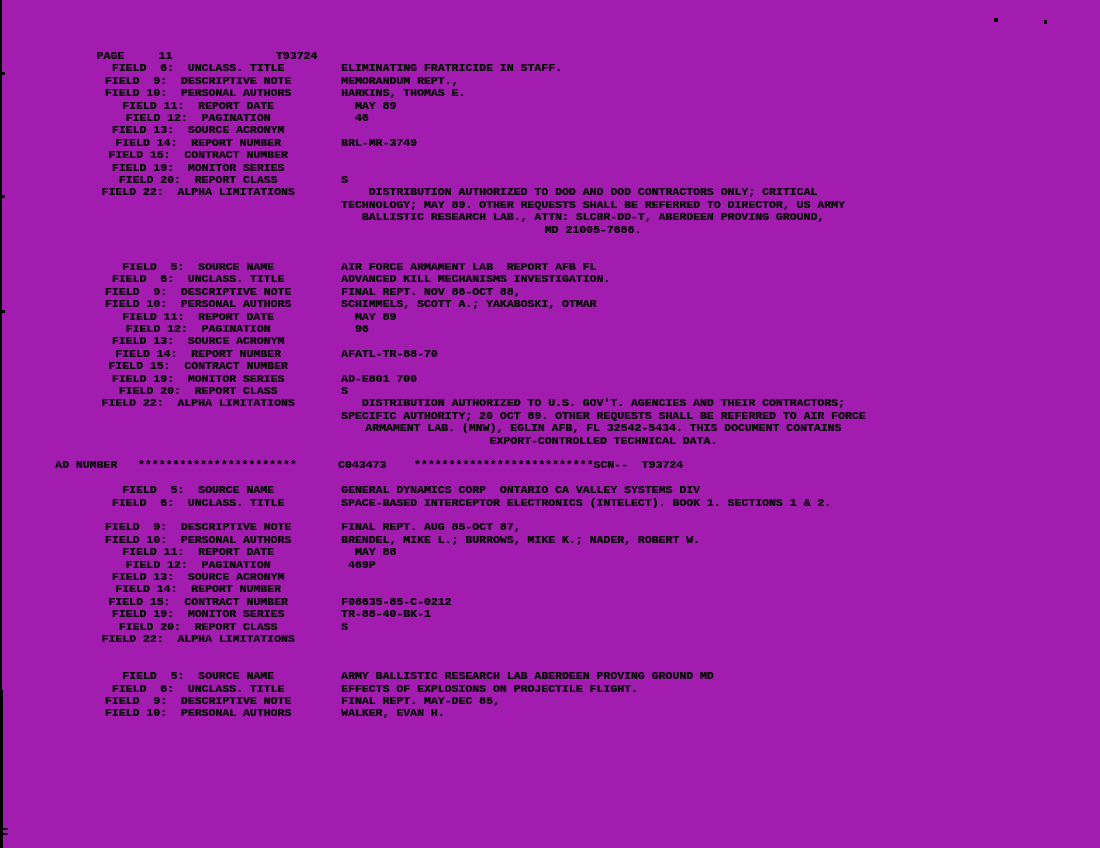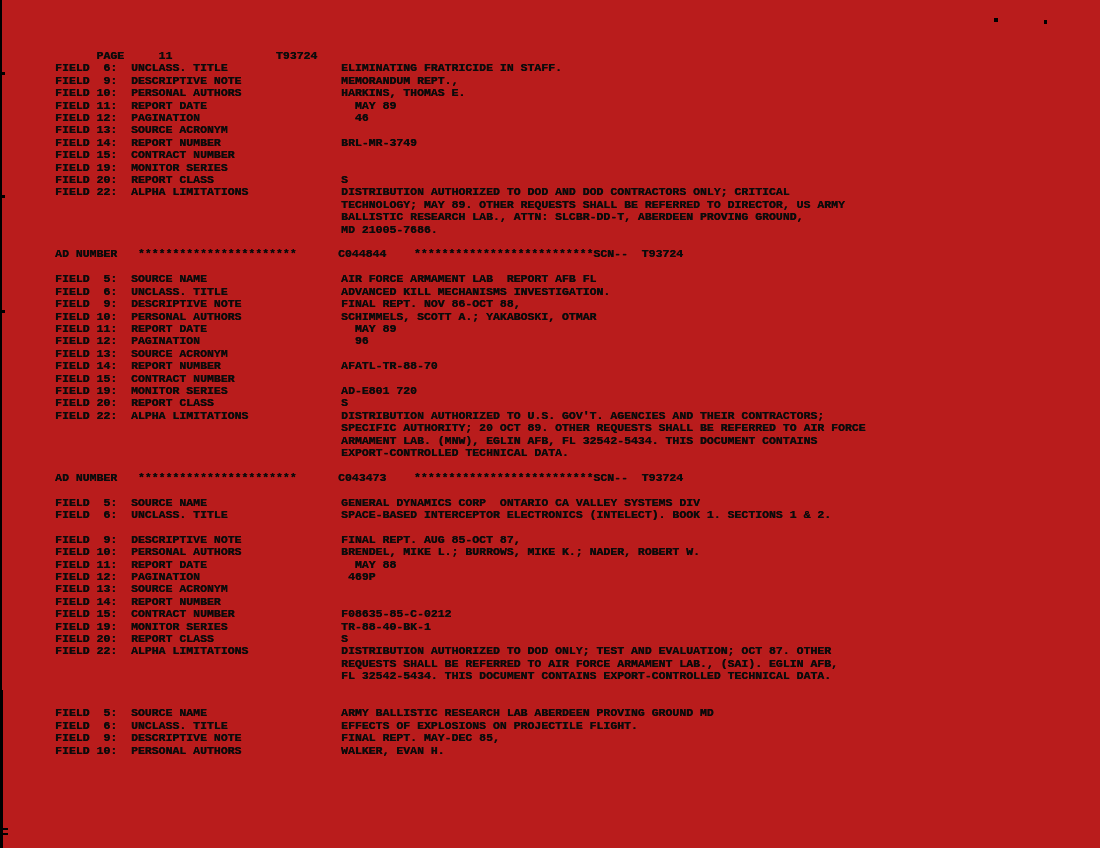"PAGE 11 T93724" .page { background: #b91c1c -> #a21caf }
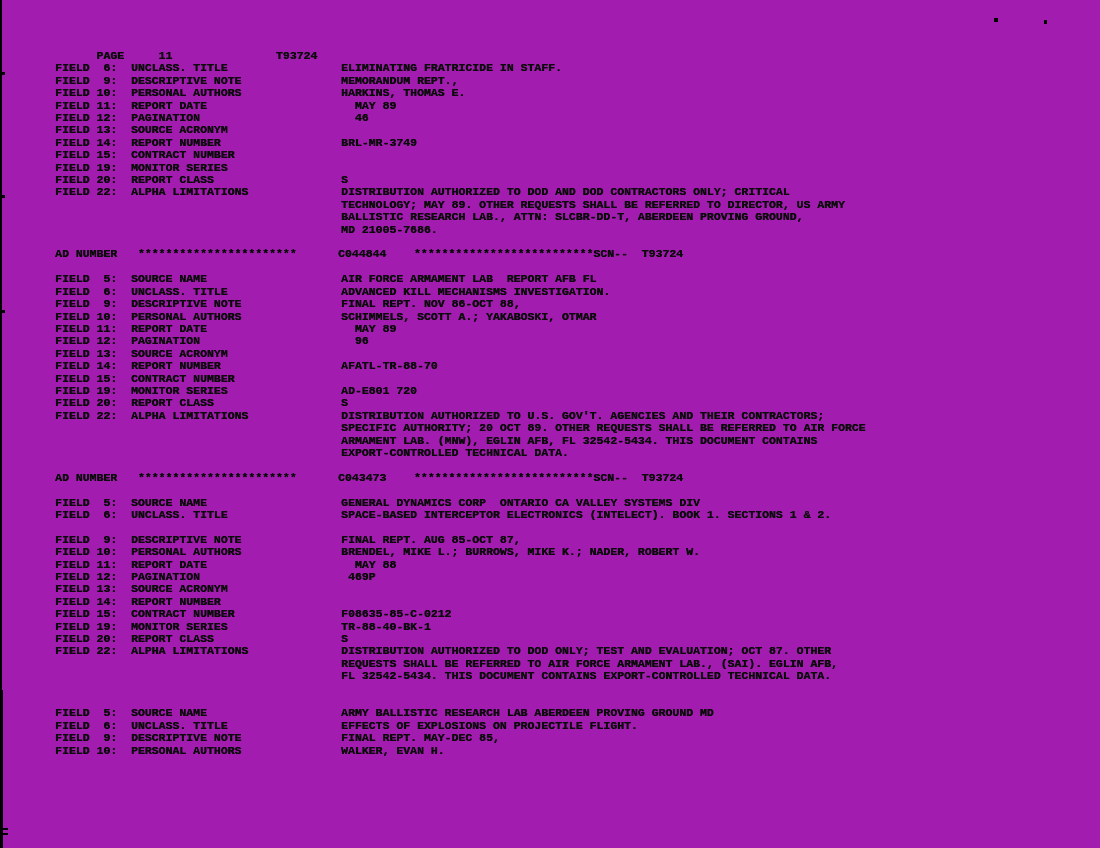"FIELD 6: UNCLASS. TITLE" .frow { text-align: none -> center }
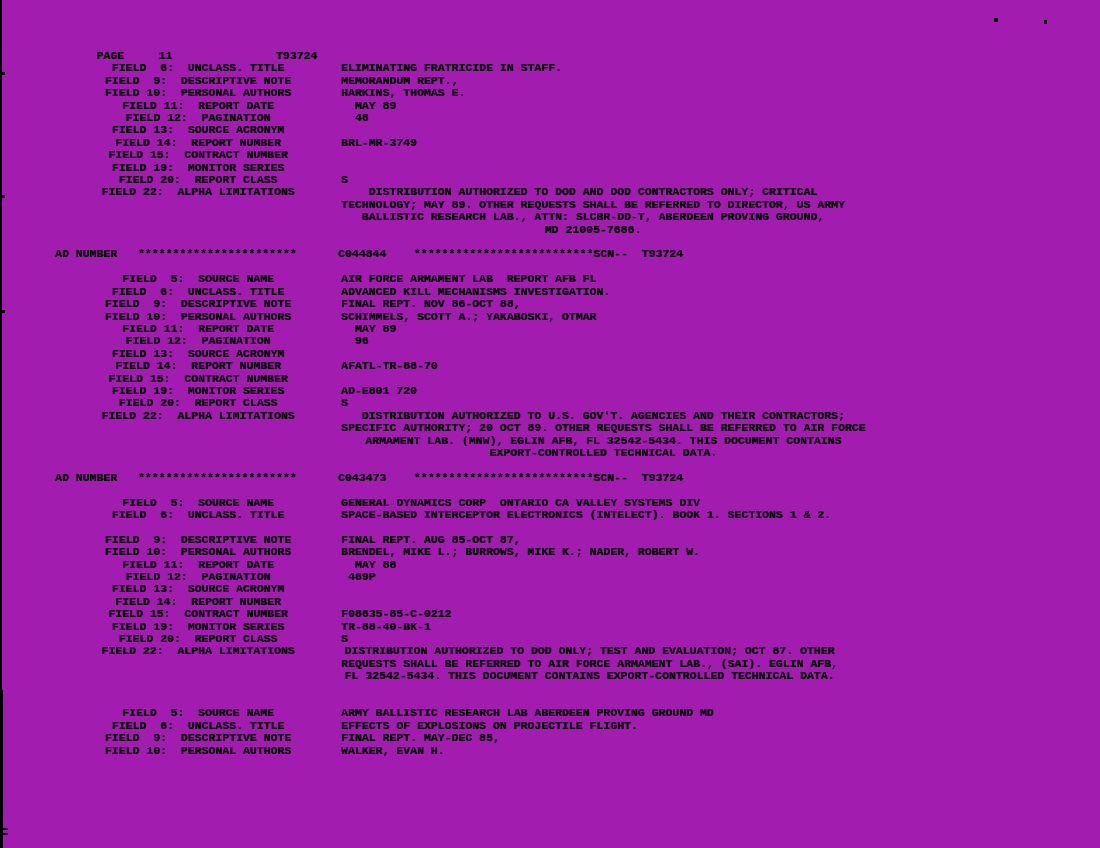"AD NUMBER *********************** C044844" div.line { html: <div>AD NUMBER *********************** C044844 **************************SCN-- T93724</div> -> none }
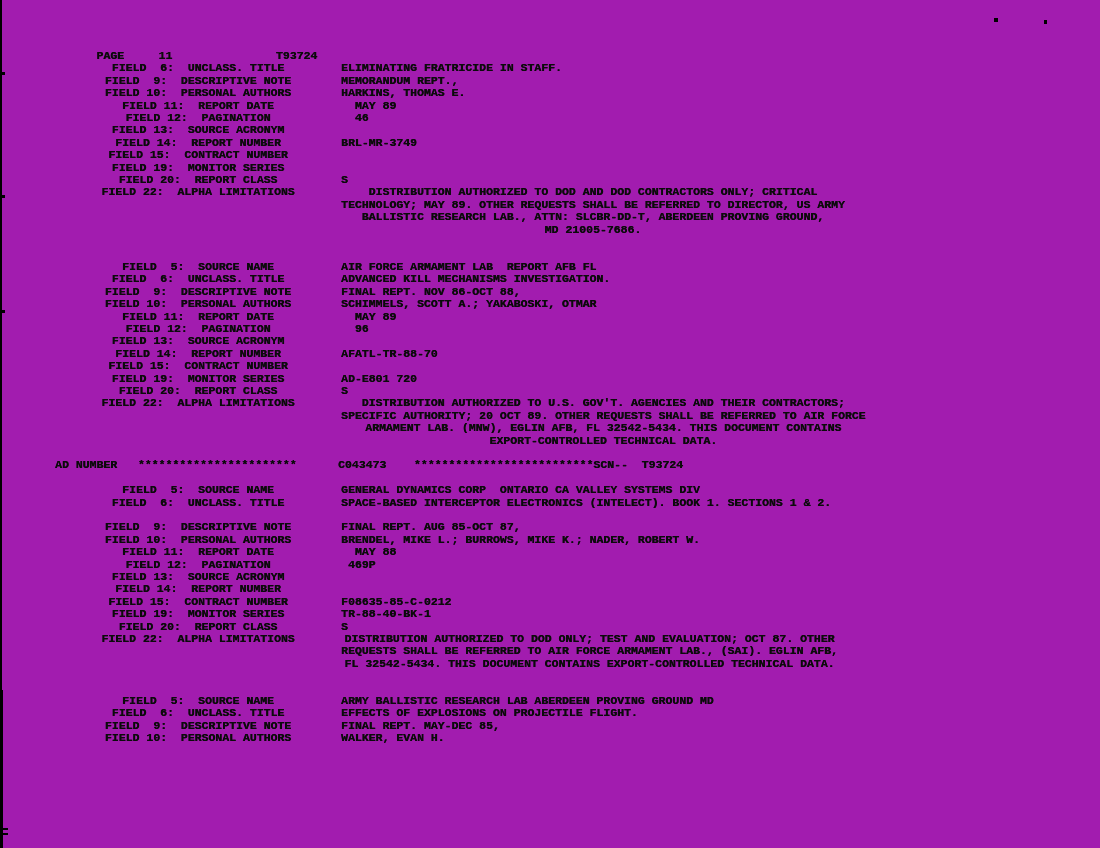"AD-E801 720" div.fvalue { text: AD-E801 720 -> AD-E801 700 }
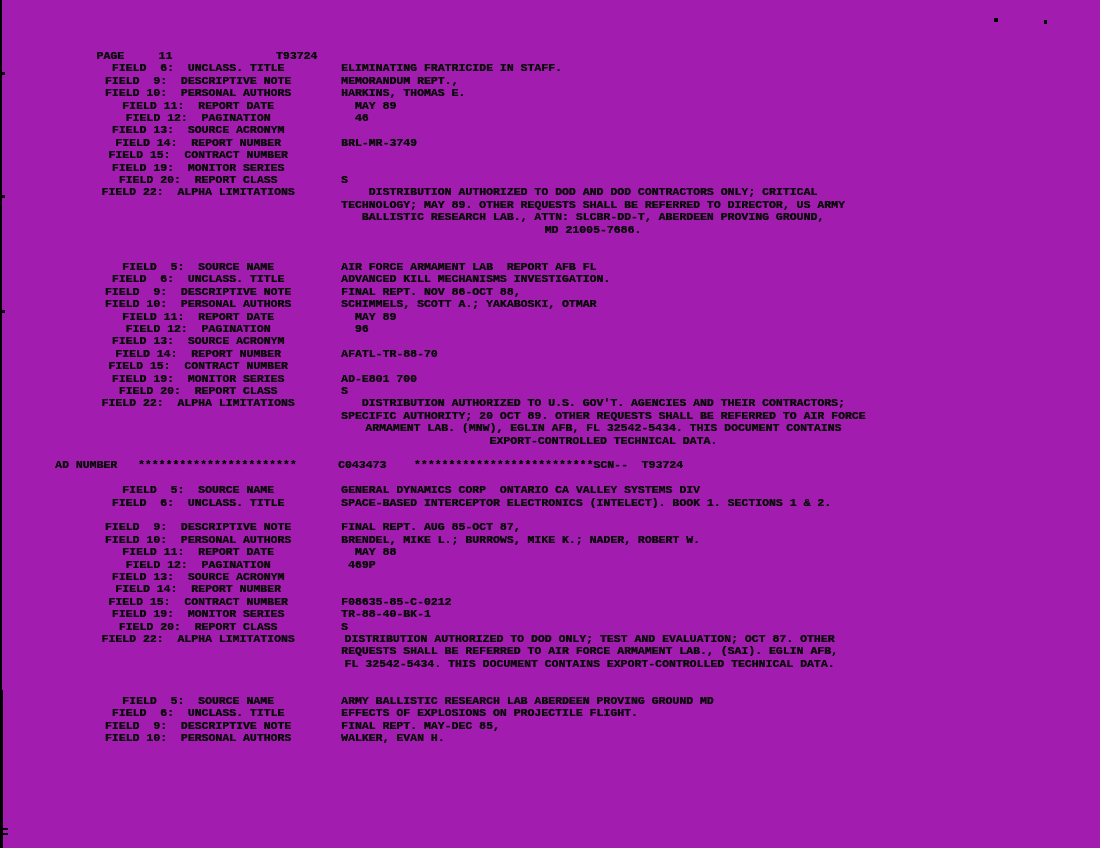"DISTRIBUTION AUTHORIZED TO DOD ONLY;" div.fvalue { html: <div>DISTRIBUTION AUTHORIZED TO DOD ONLY; TEST AND EVALUATION; OCT 87. OTHER REQUESTS SHALL BE REFERRED TO AIR FORCE ARMAMENT LAB., (SAI). EGLIN AFB, FL 32542-5434. THIS DOCUMENT CONTAINS EXPORT-CONTROLLED TECHNICAL DATA.</div> -> none }
